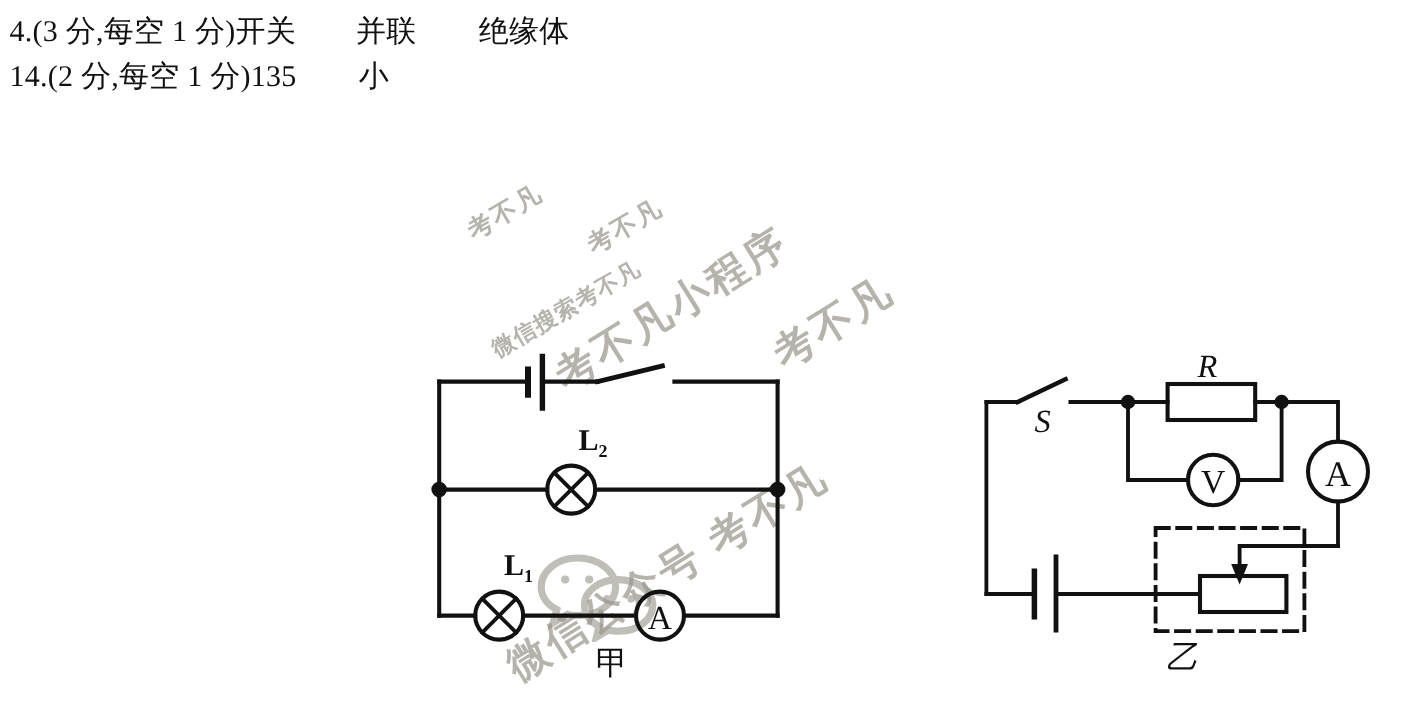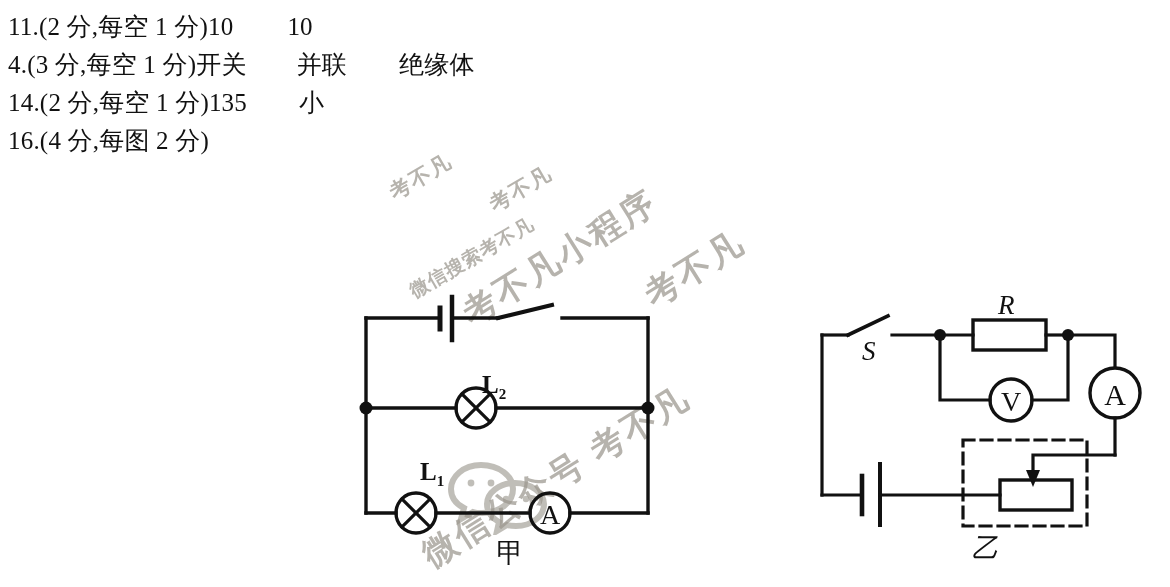"11.(2 分,每空 1 分)10 10" div.ans-line { html: <div> <span>11.</span><span>(2 分,每空 1 分)</span><span>10</span><span></span><span>10</span> </div> -> none }
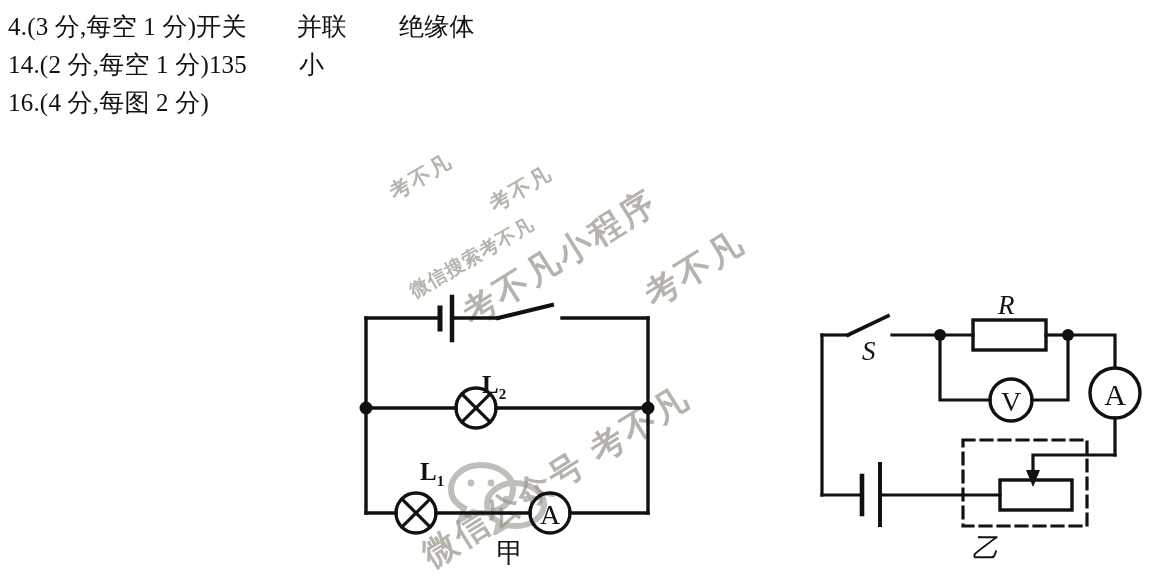"16.(4 分,每图 2 分)" div.ans-line { html: <div> <span>16.</span><span>(4 分,每图 2 分)</span> </div> -> none }
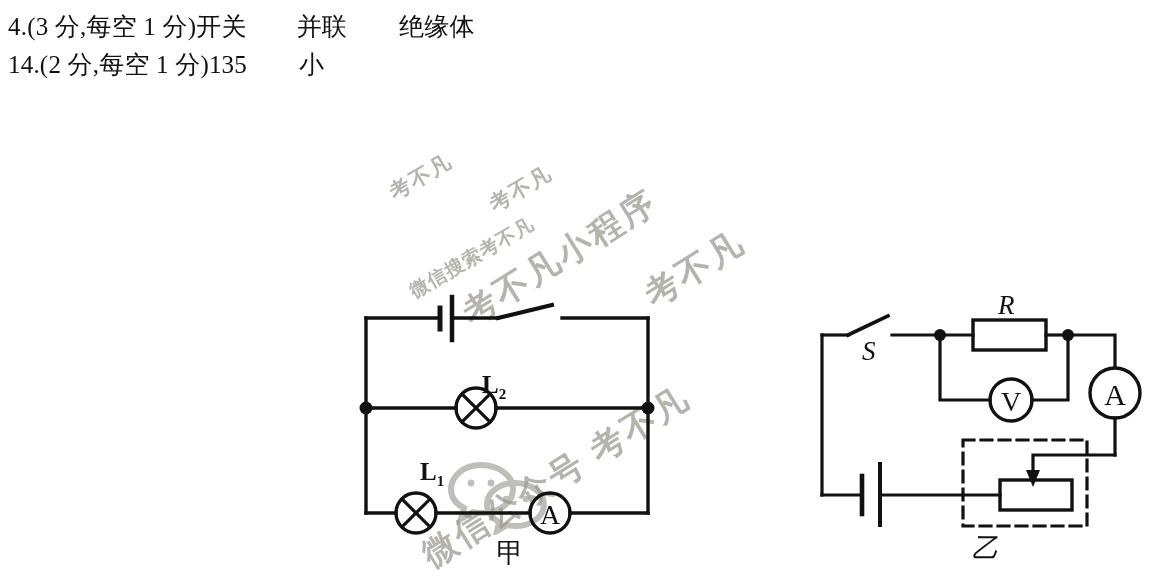"L2" div { top: 79px -> 62px }
